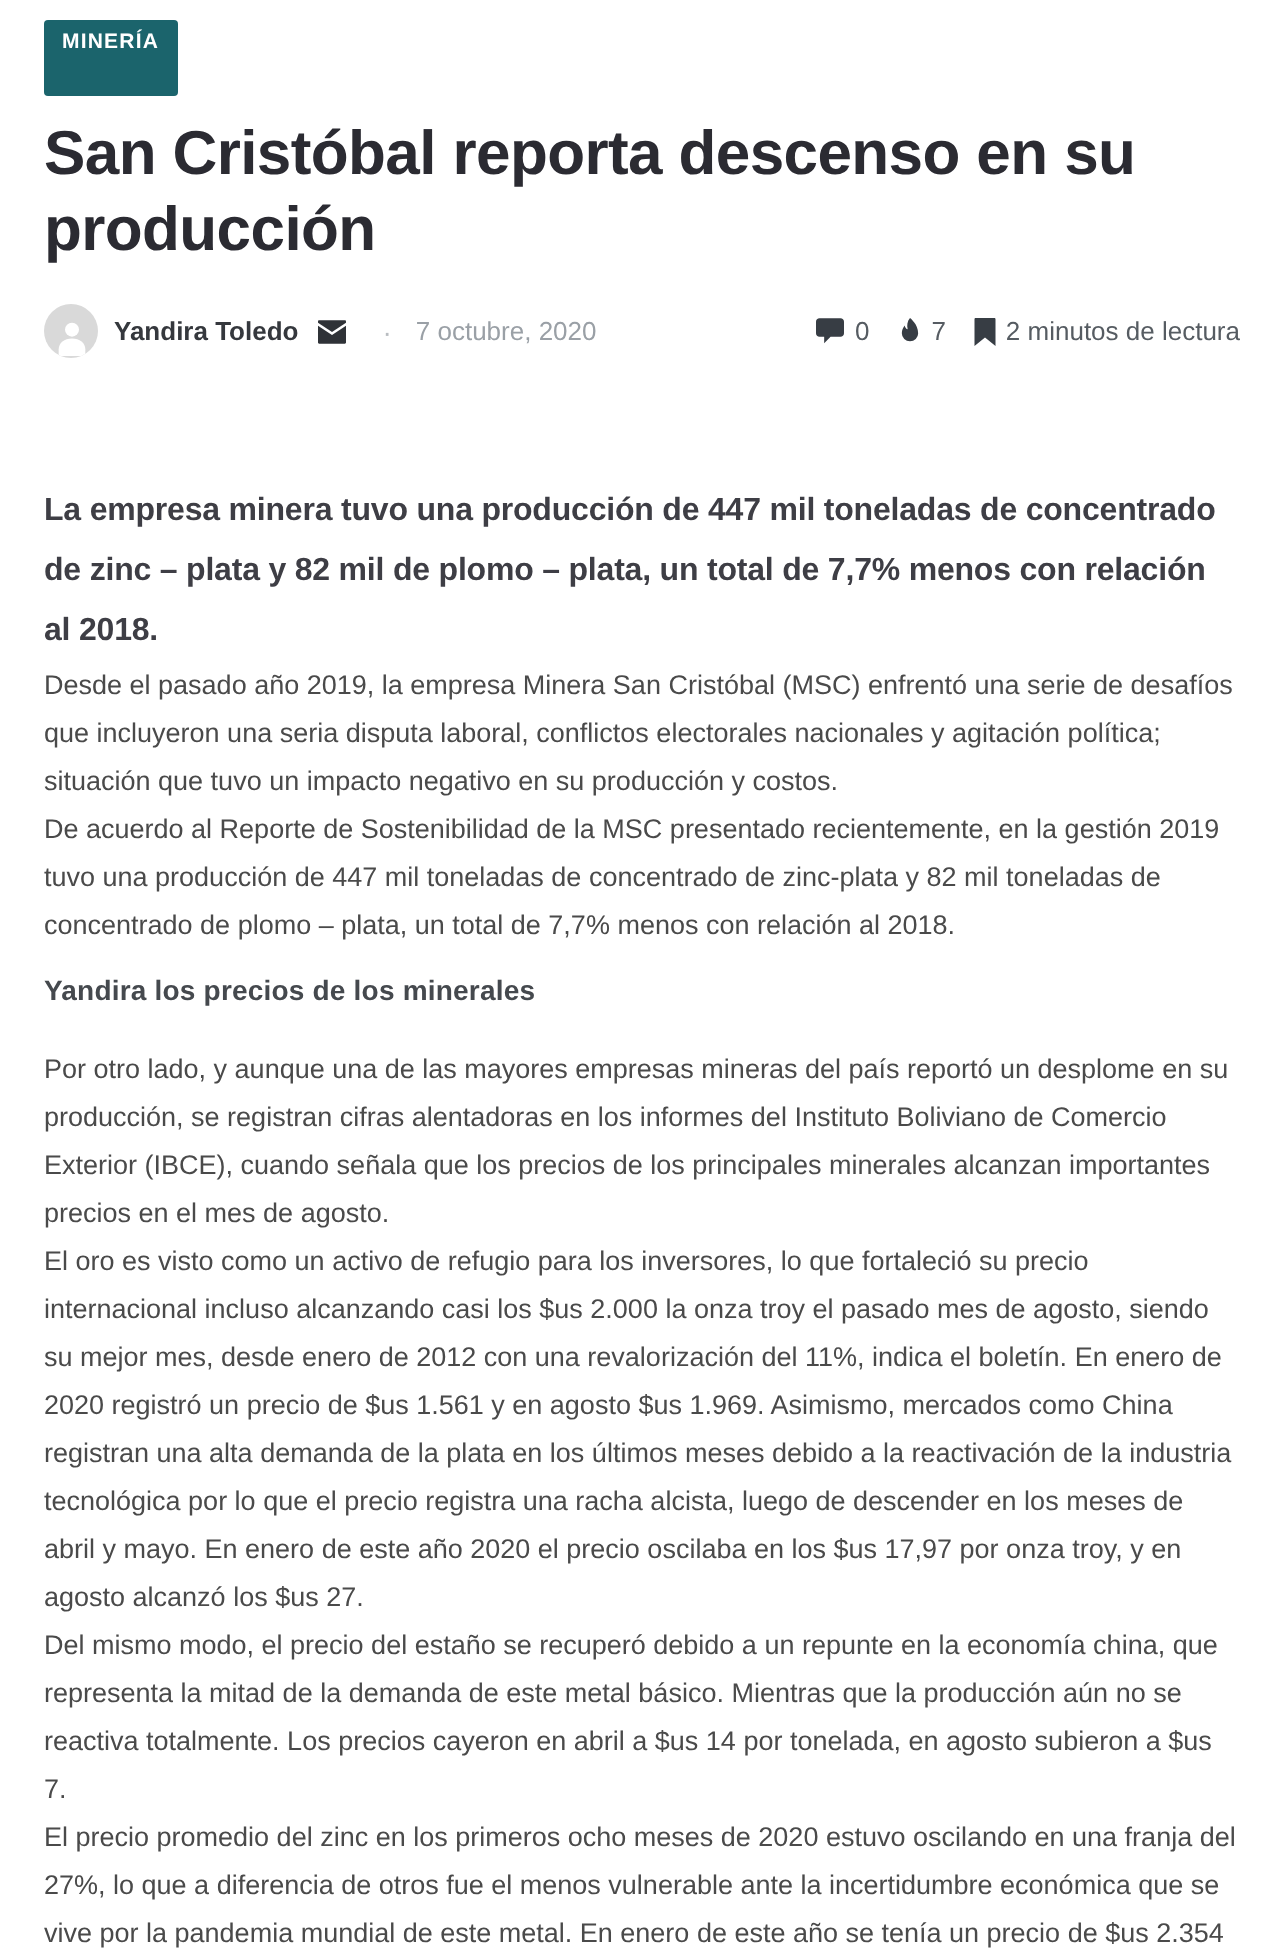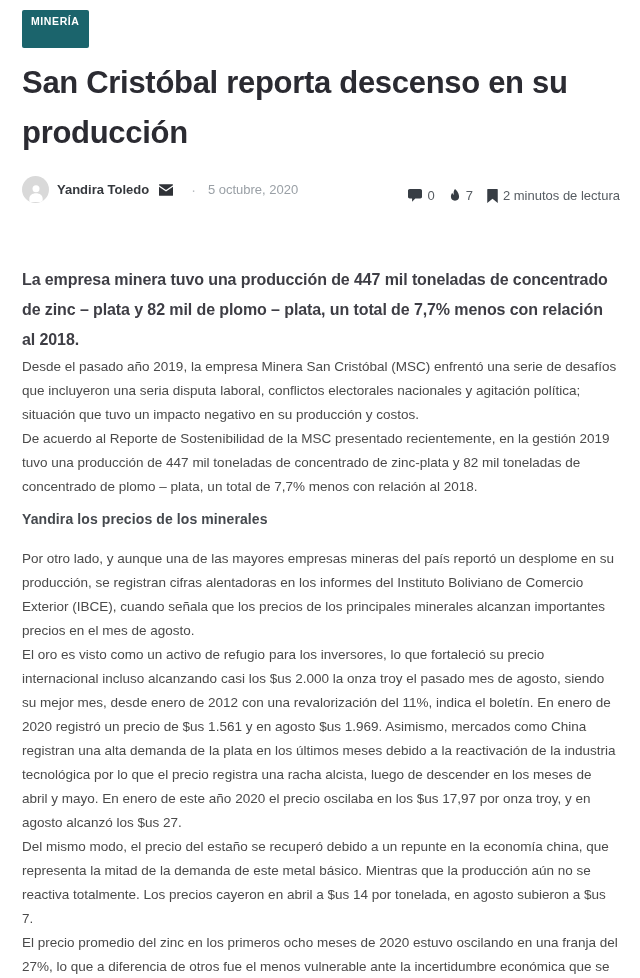"San Cristóbal reporta descenso en" h1.title { line-height: 50px -> 38px }
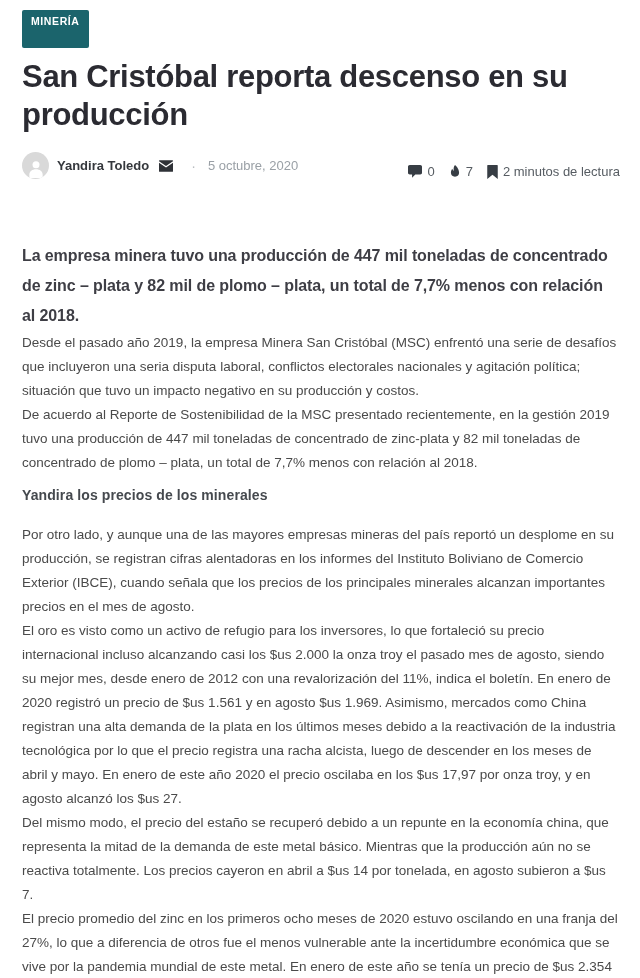"Yandira Toledo" .meta-row { align-items: flex-end -> center }
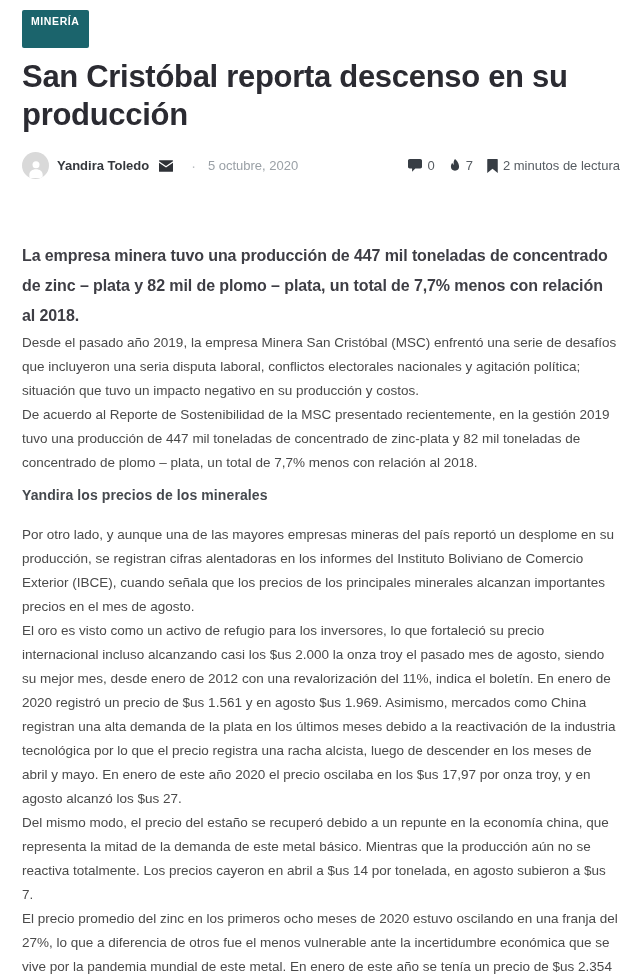"5 octubre, 2020" span.date { text: 5 -> 7 }
